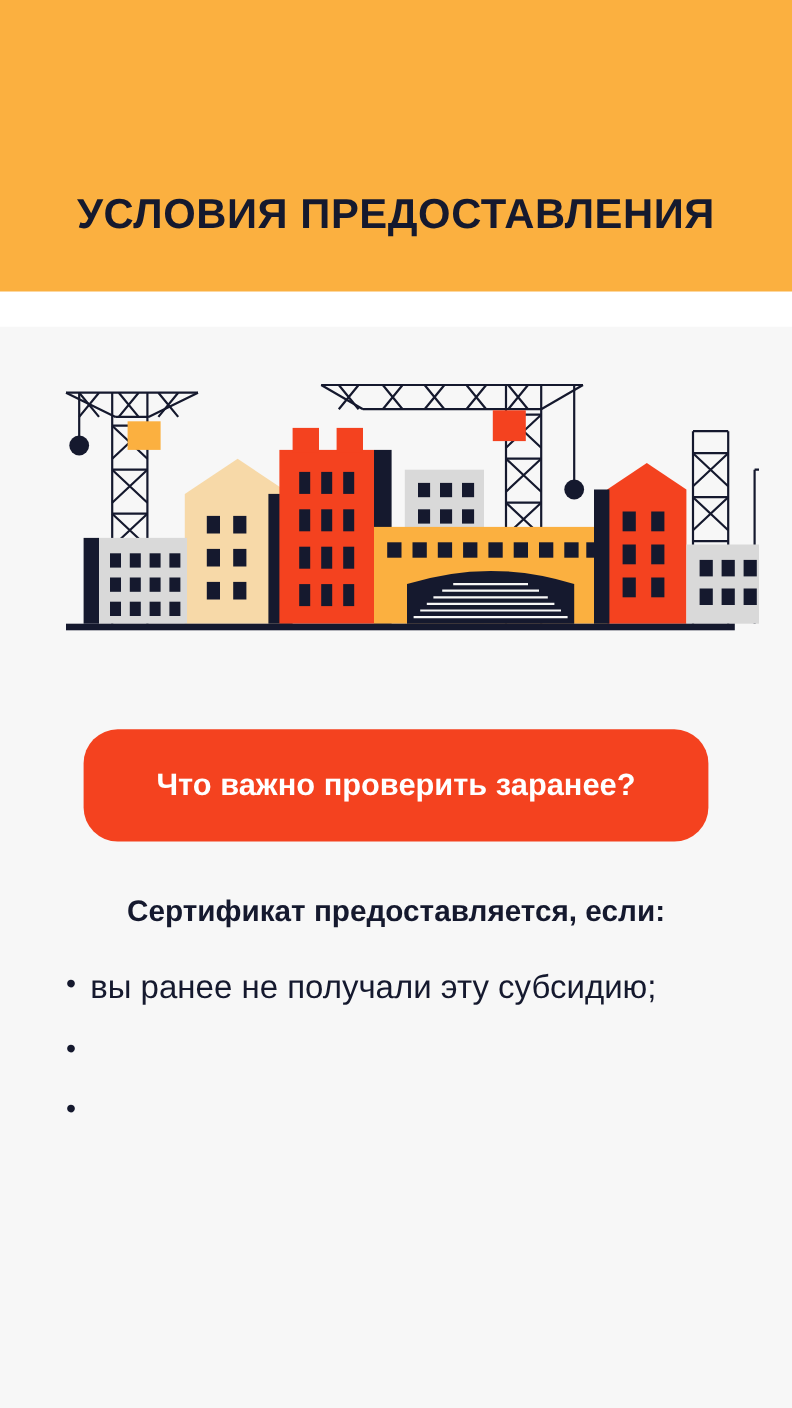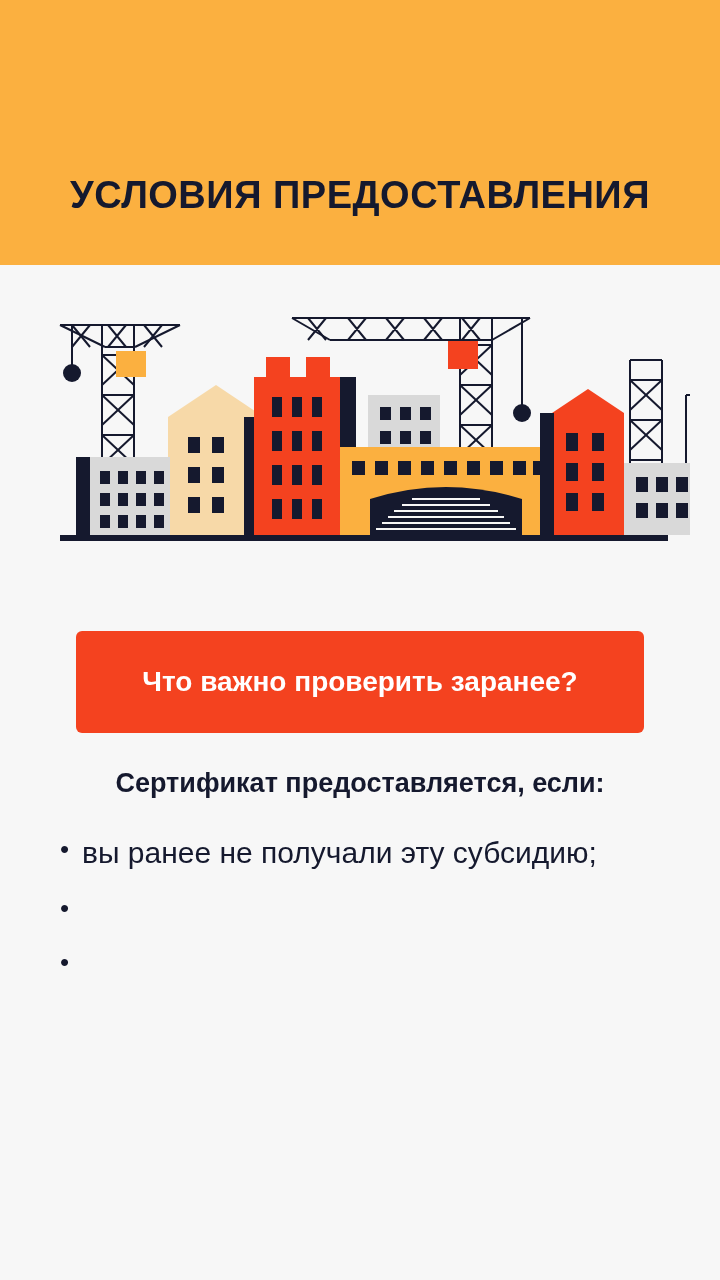"УСЛОВИЯ ПРЕДОСТАВЛЕНИЯ" .page { gap: none -> 32px }
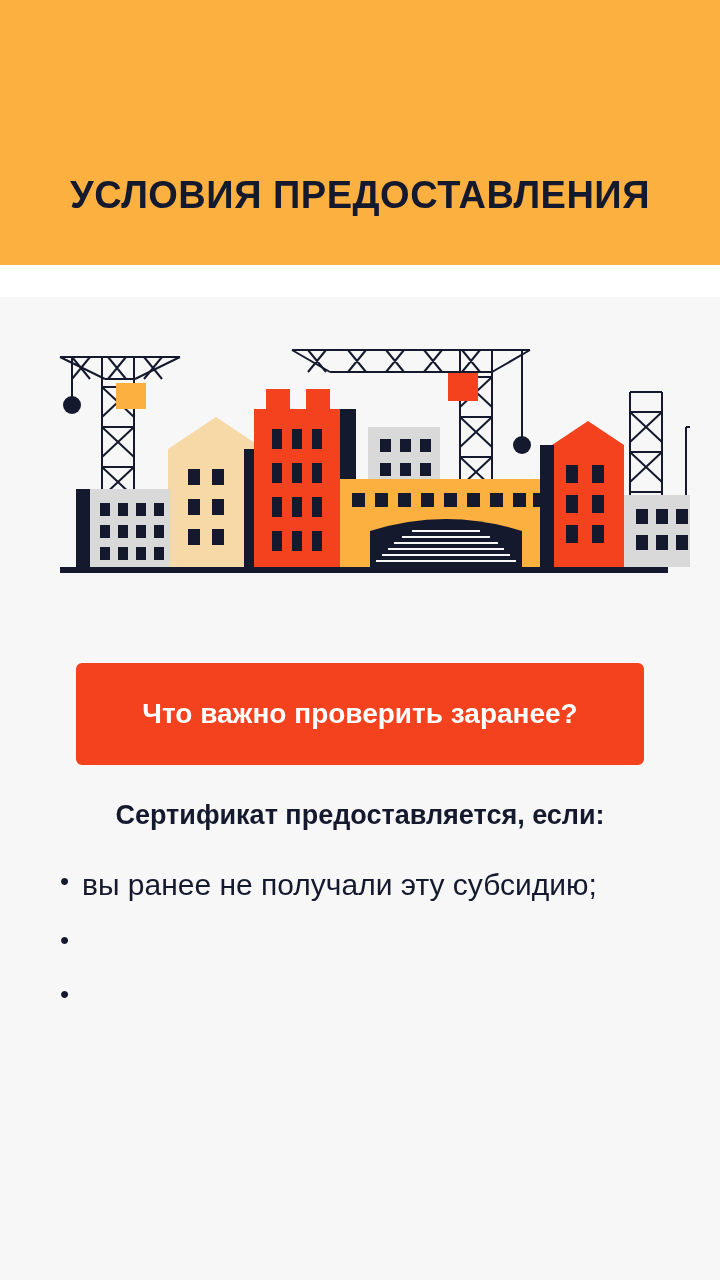"Что важно проверить заранее?" .pill { border-radius: 6px -> 31px }
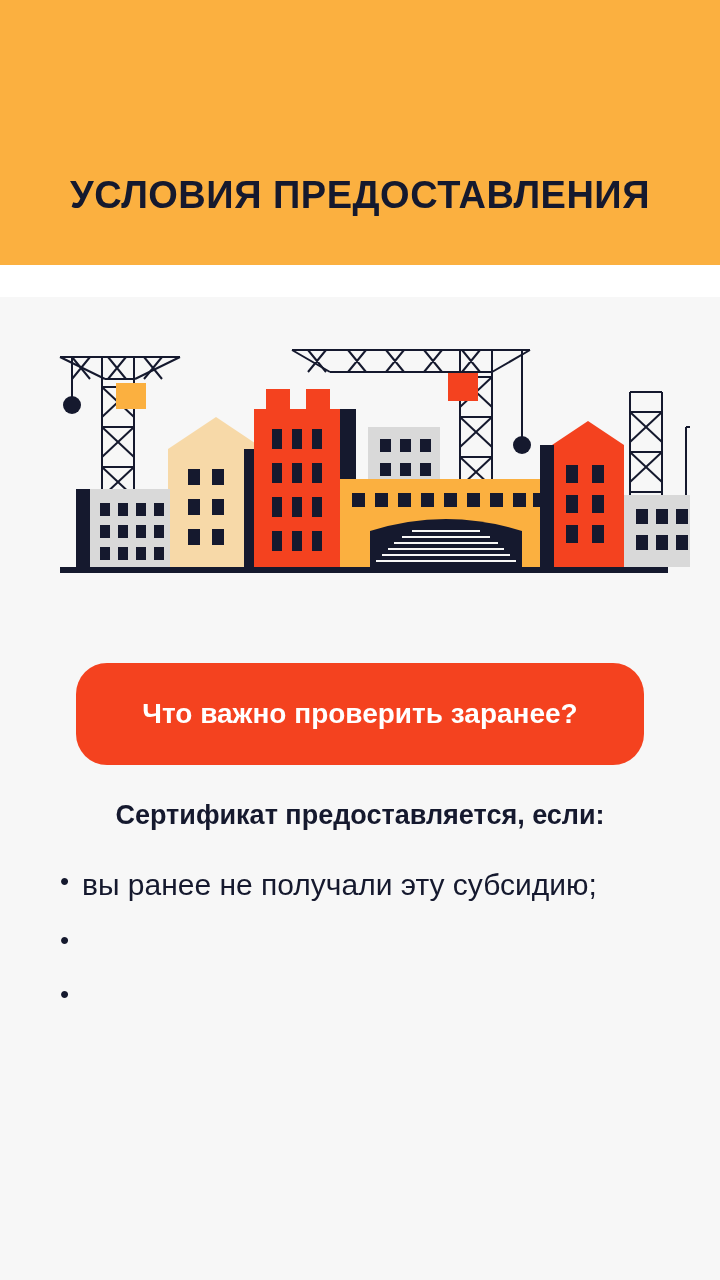"Сертификат предоставляется, если:" .lead { margin-top: 34px -> 47px }
